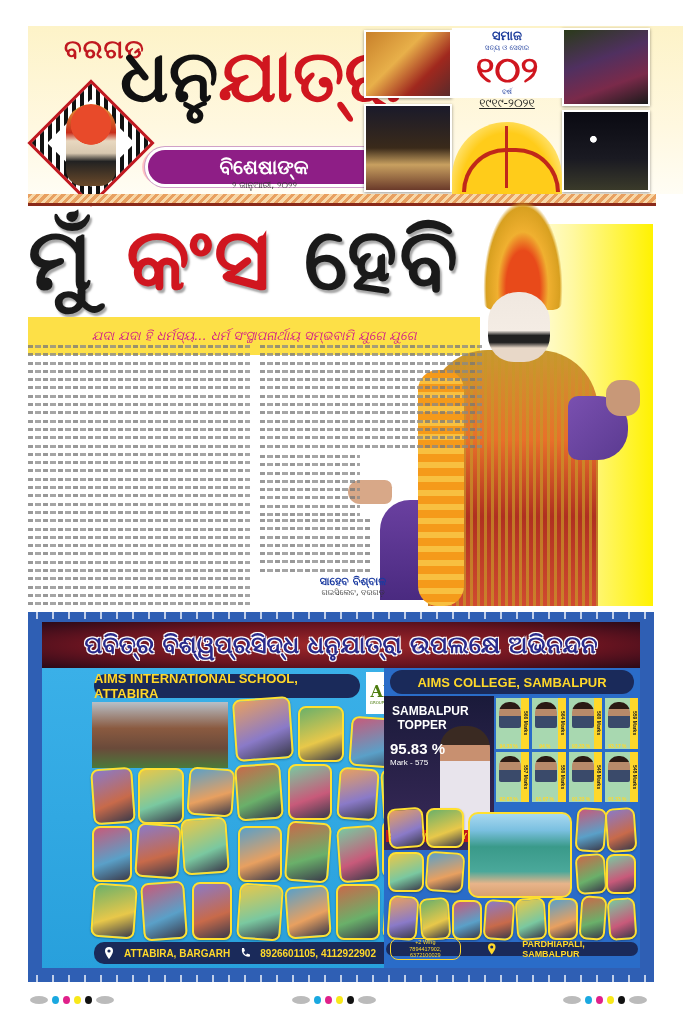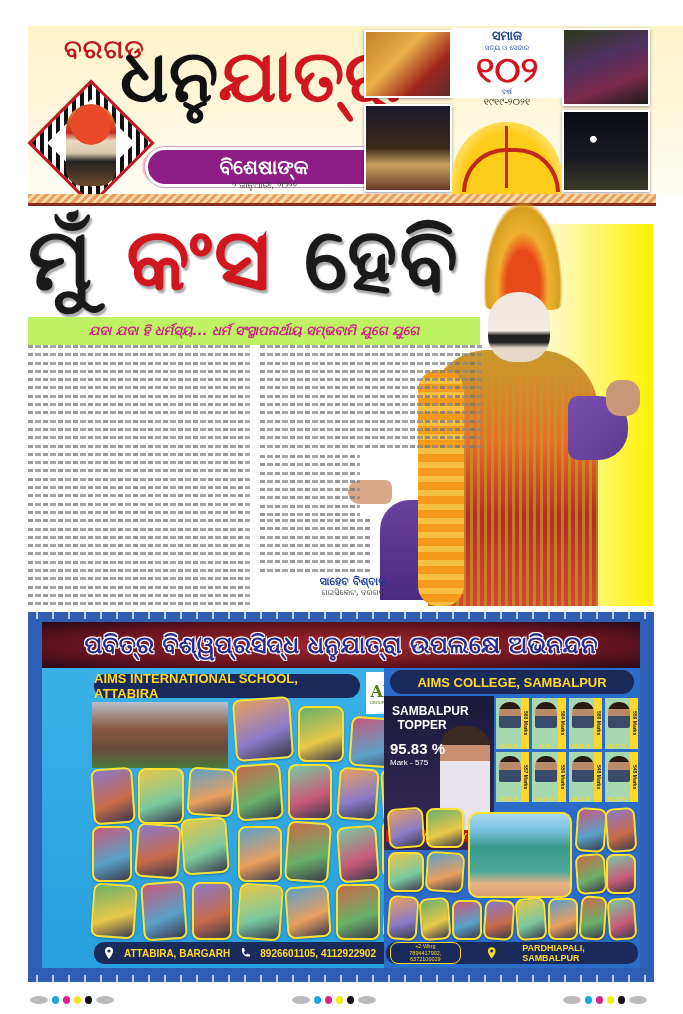"୧୯୧୯-୨୦୨୧" .anniv-year { font-size: 10px -> 12px; text-decoration: none -> underline }
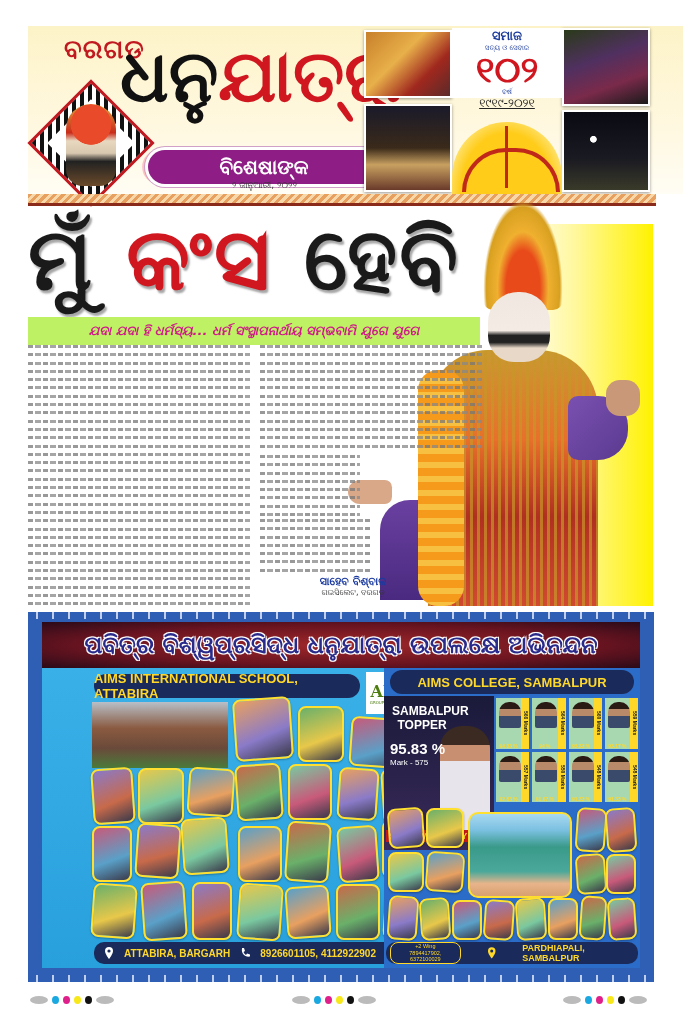"ଯଦା ଯଦା ହି ଧର୍ମସ୍ୟ... ଧର୍ମ" .subhead-bar { background: #bef264 -> #fde047; font-weight: bold -> normal; height: 28px -> 38px }
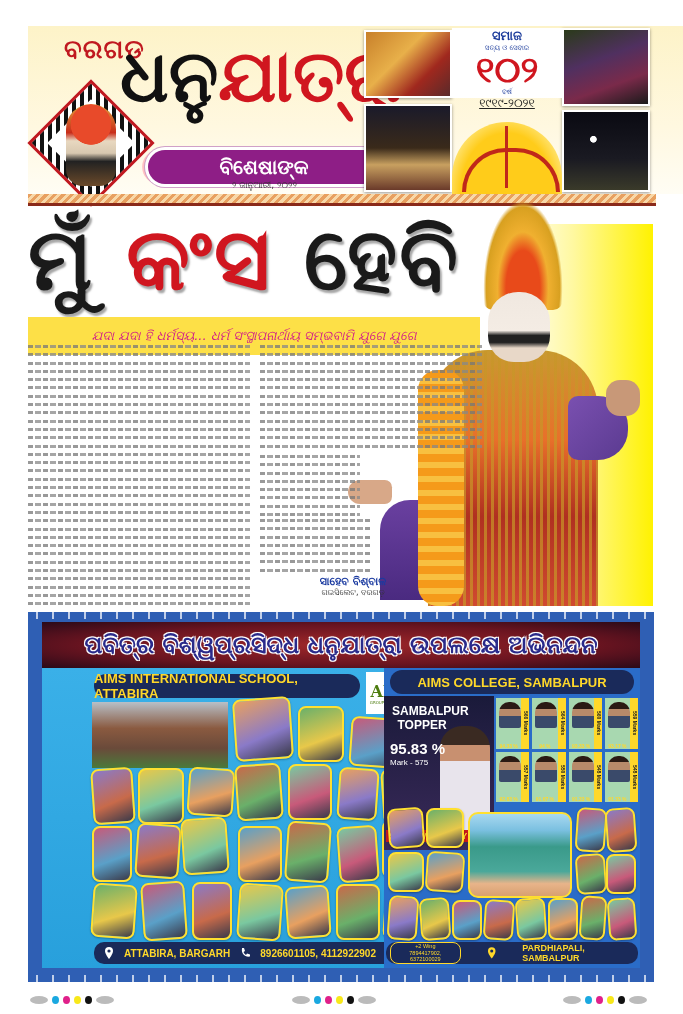"PARDHIAPALI, SAMBALPUR" .ad-footer-right { height: 22px -> 14px }
